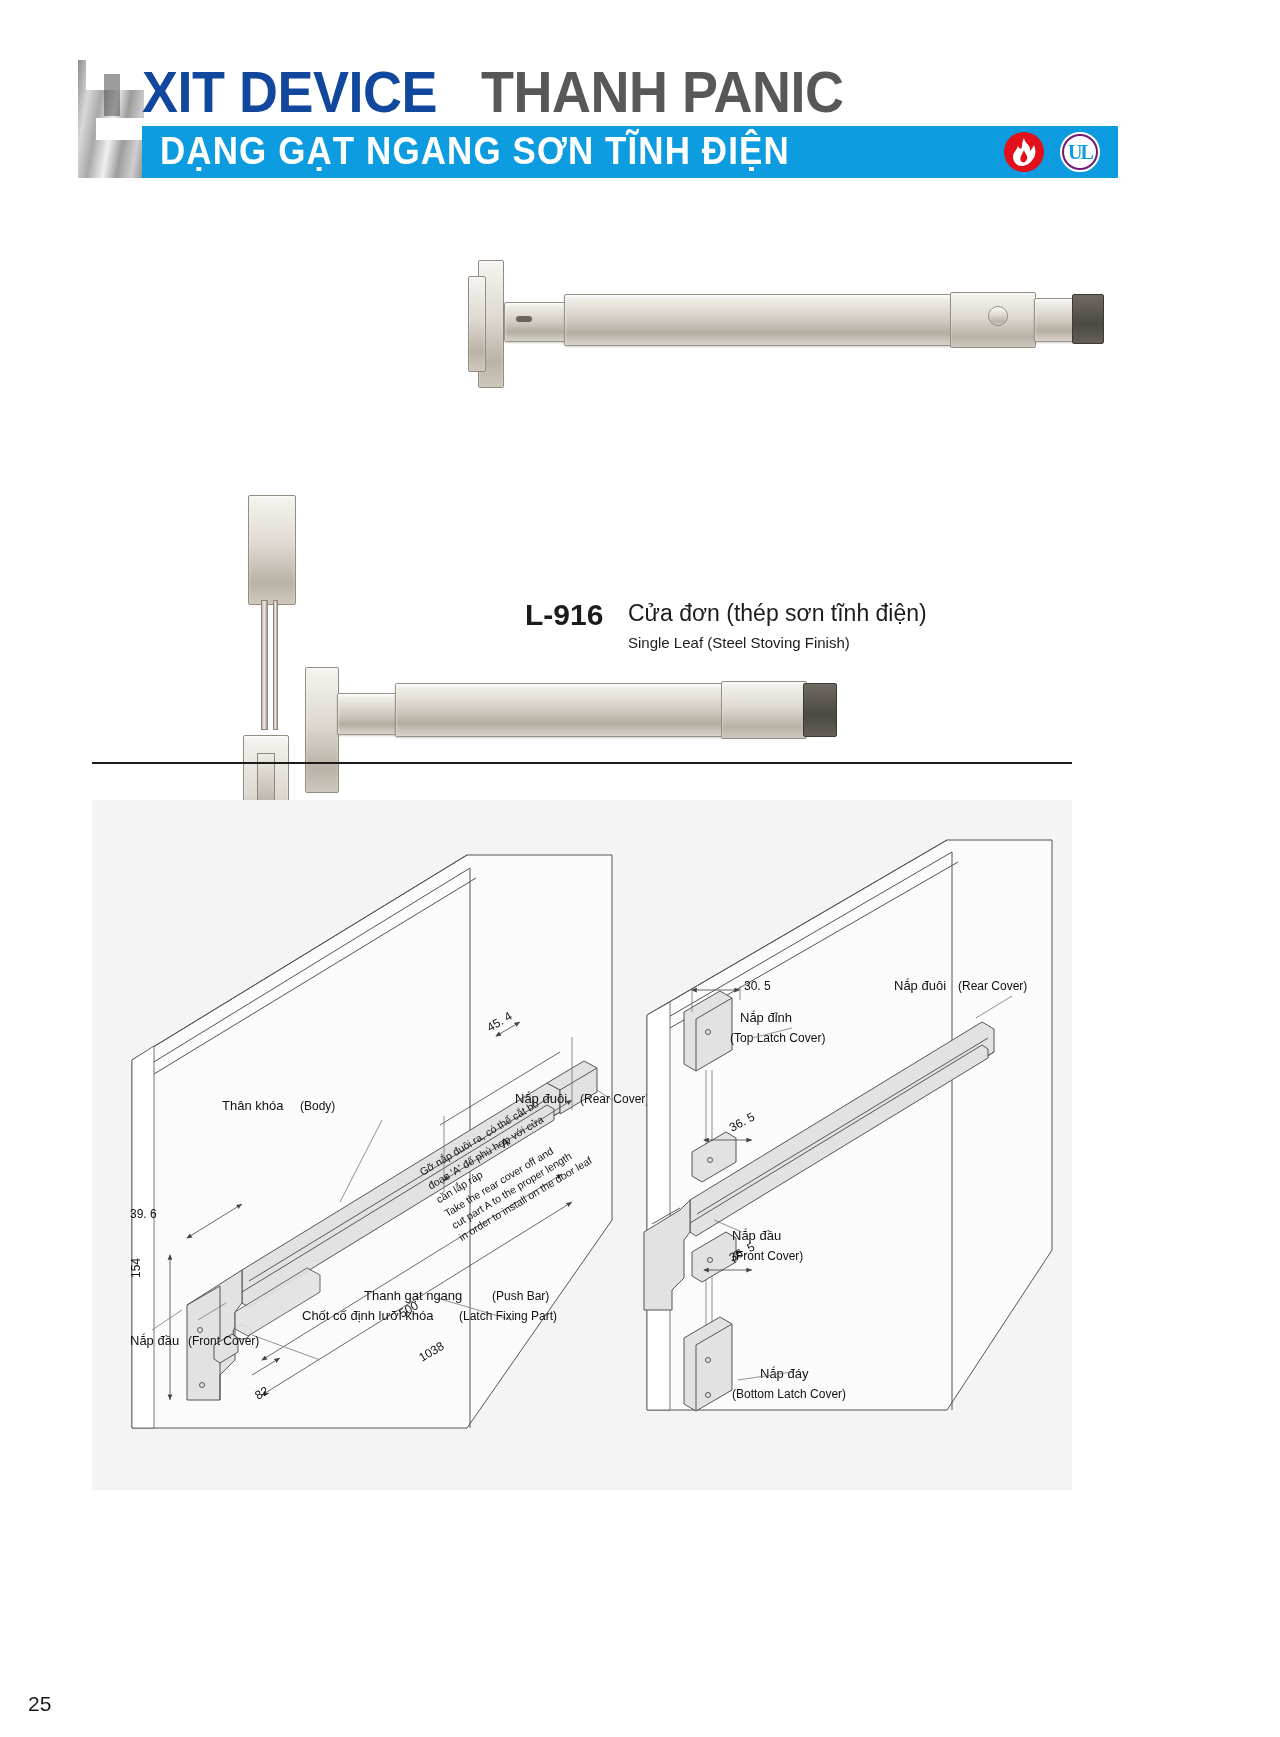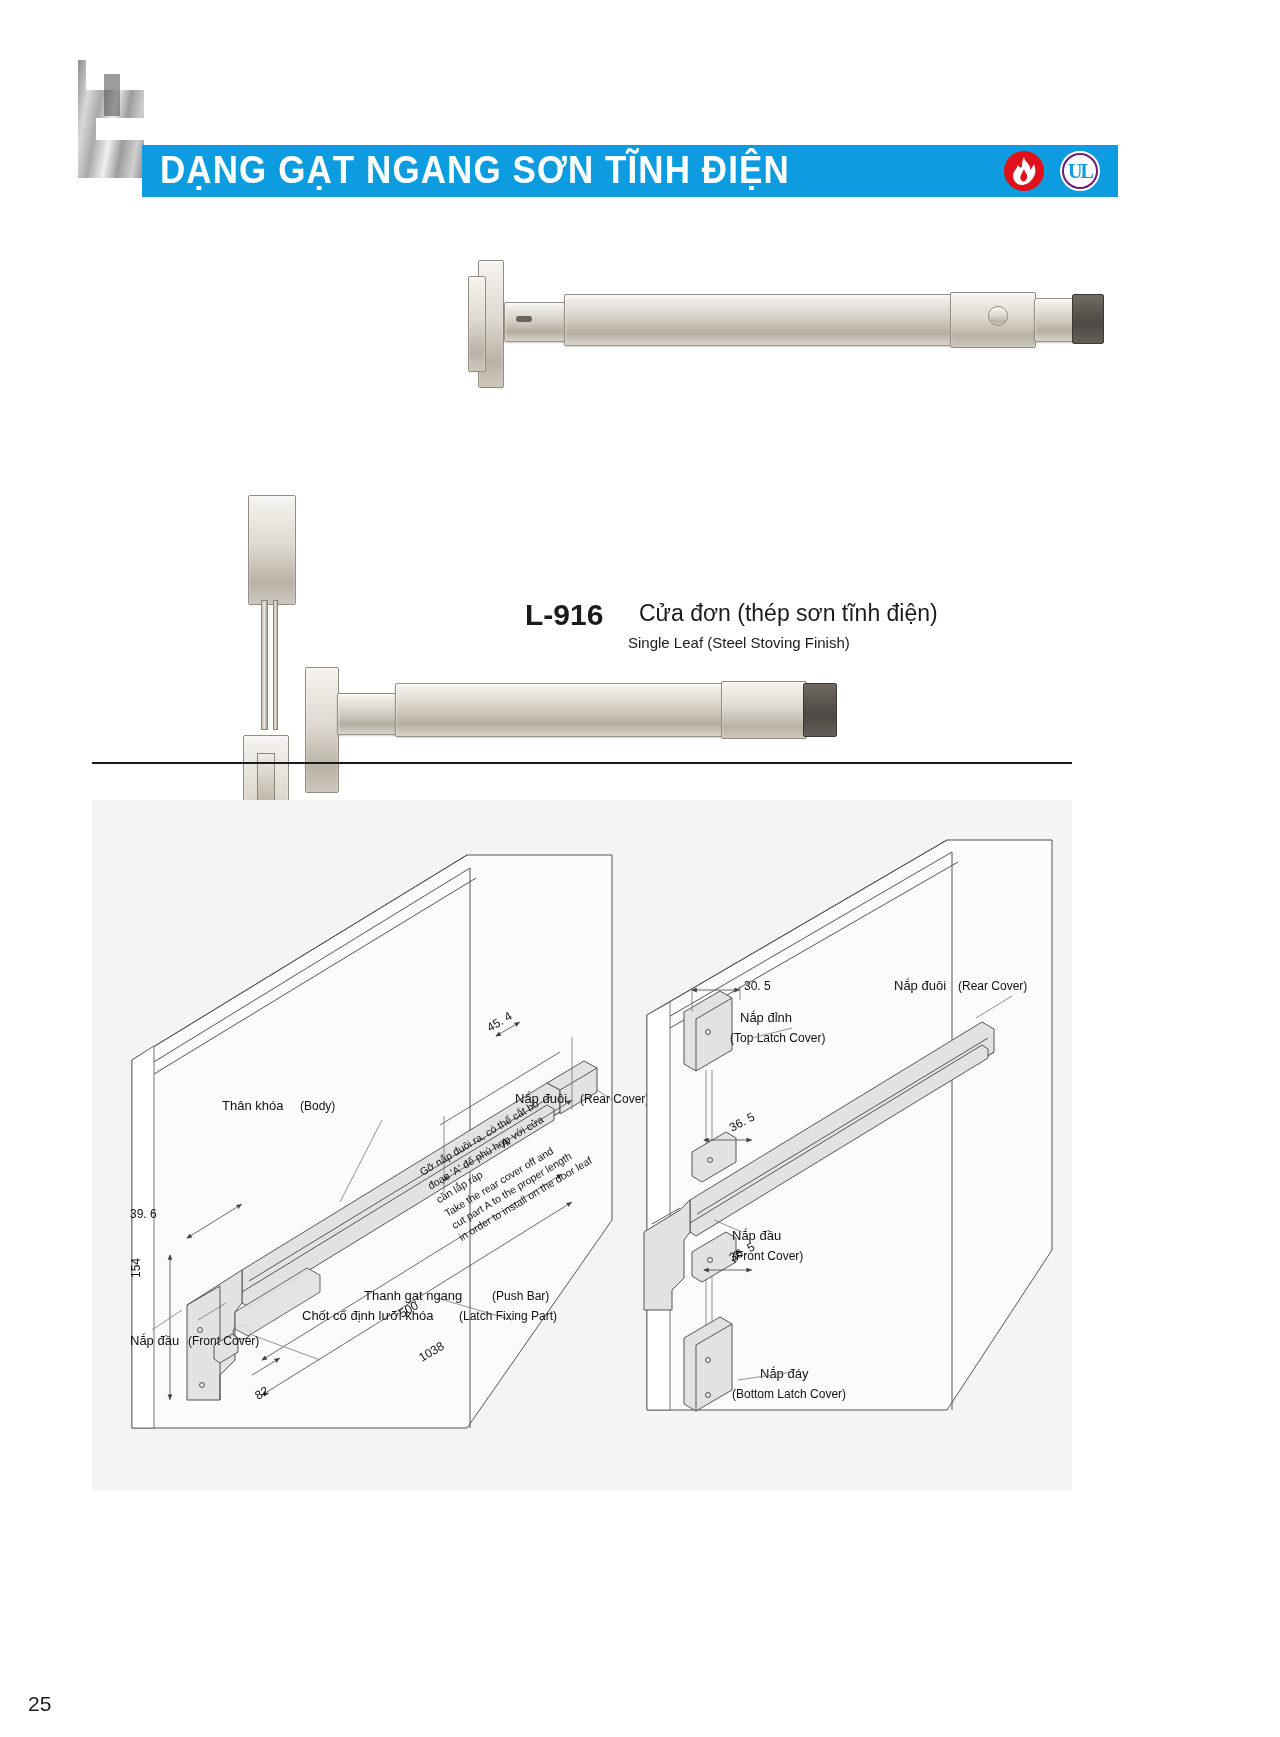"XIT DEVICE" div.hdr-title-row { html: none -> <div> <span>XIT DEVICE</span> <span>THANH PANIC</span> </div> }
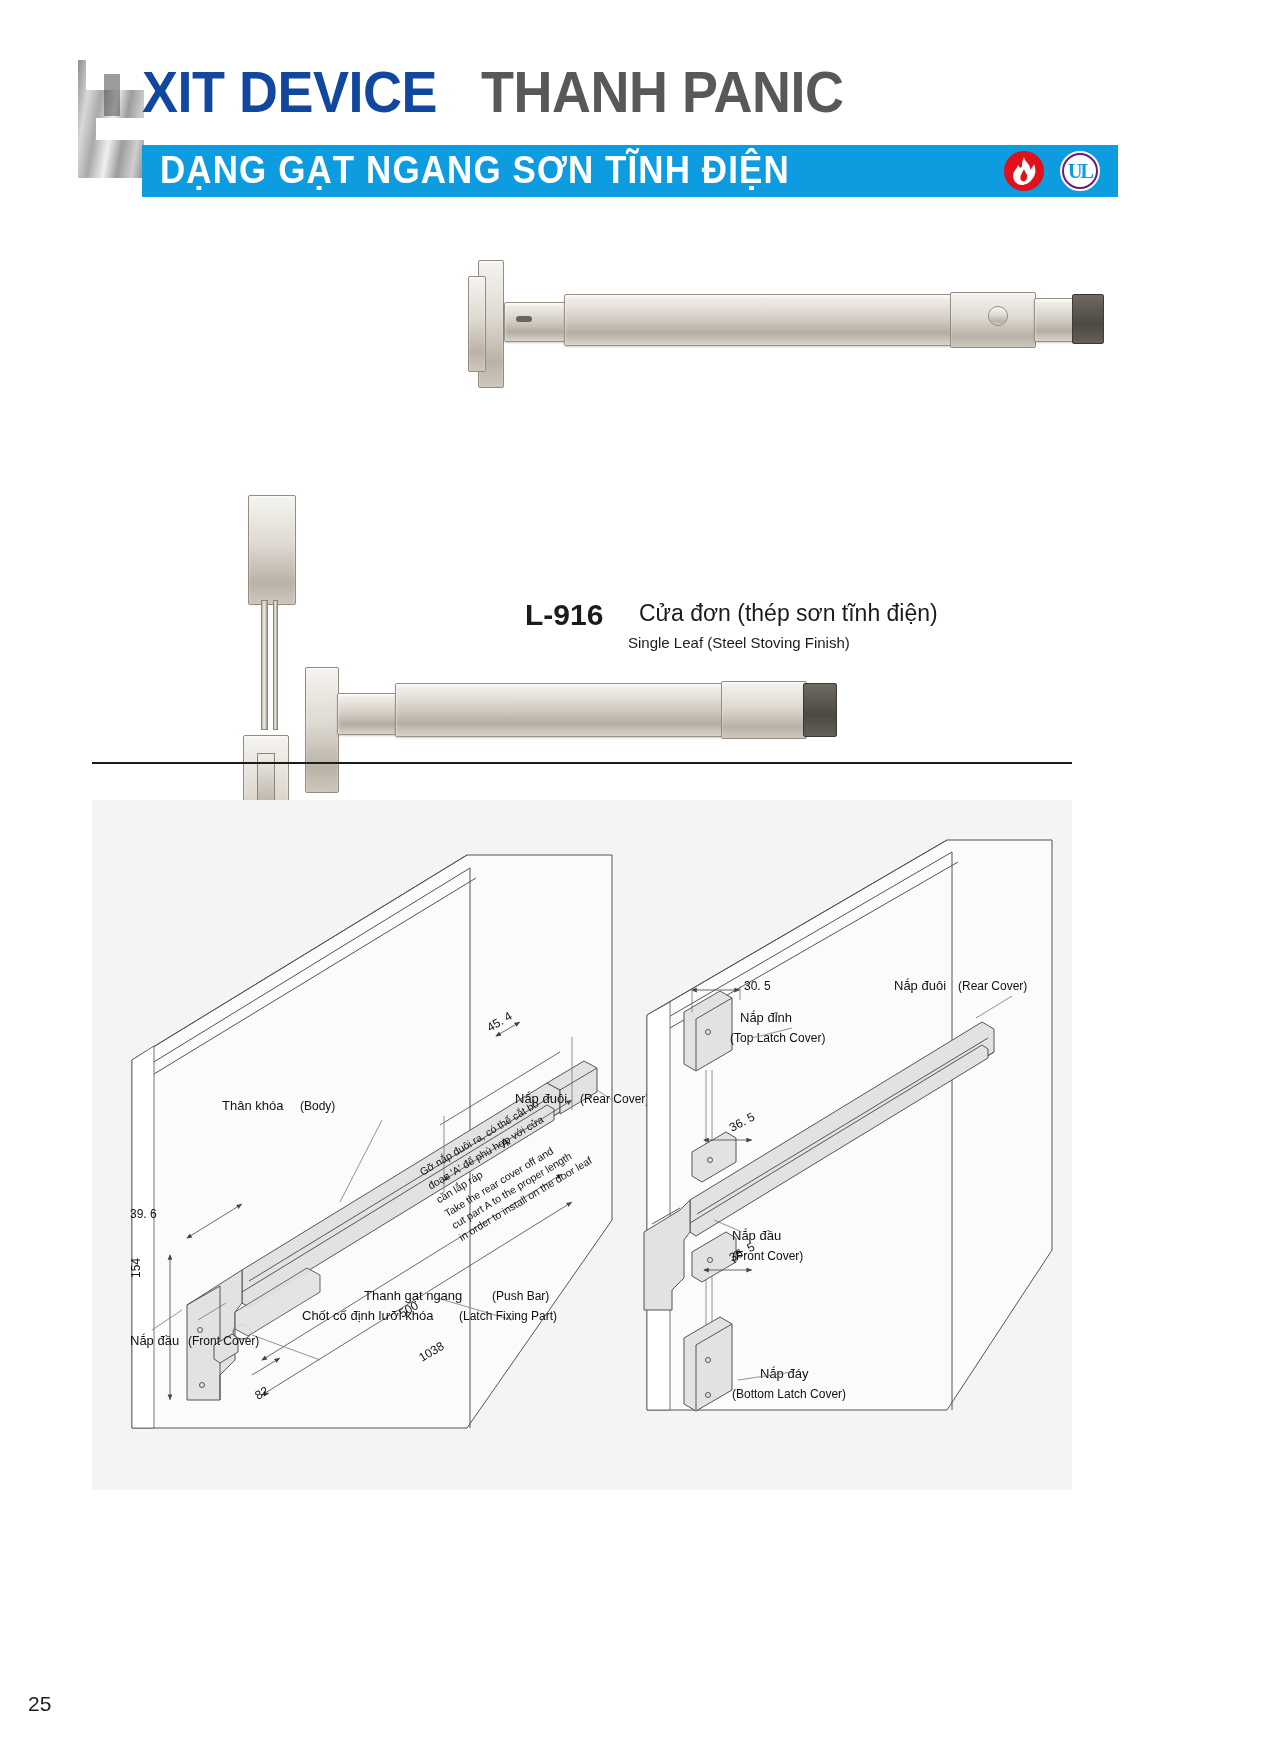"DẠNG GẠT NGANG SƠN TĨNH" .hdr-bluebar { margin-top: 19px -> none }
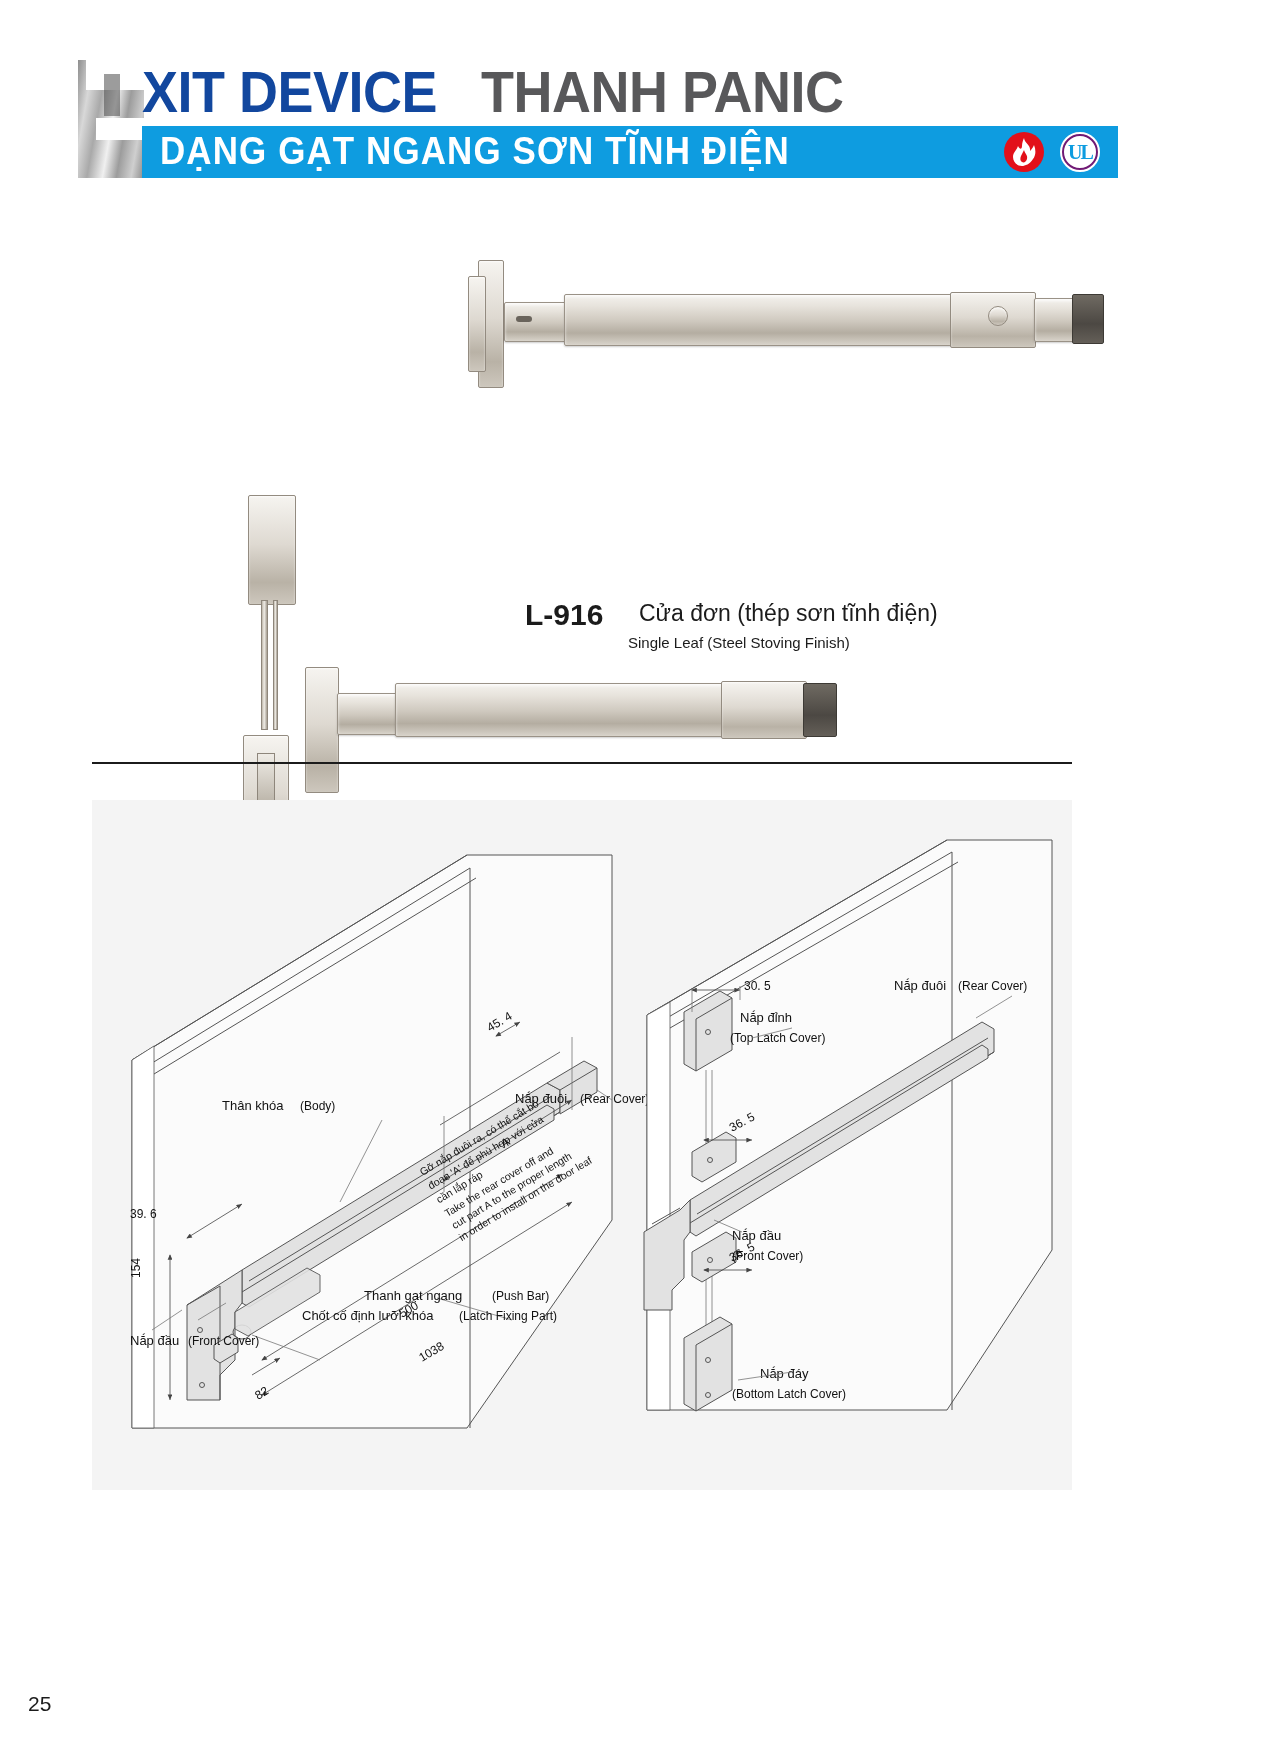"Cửa đơn (thép sơn tĩnh" div.prod-vi { margin-left: 11px -> none }
